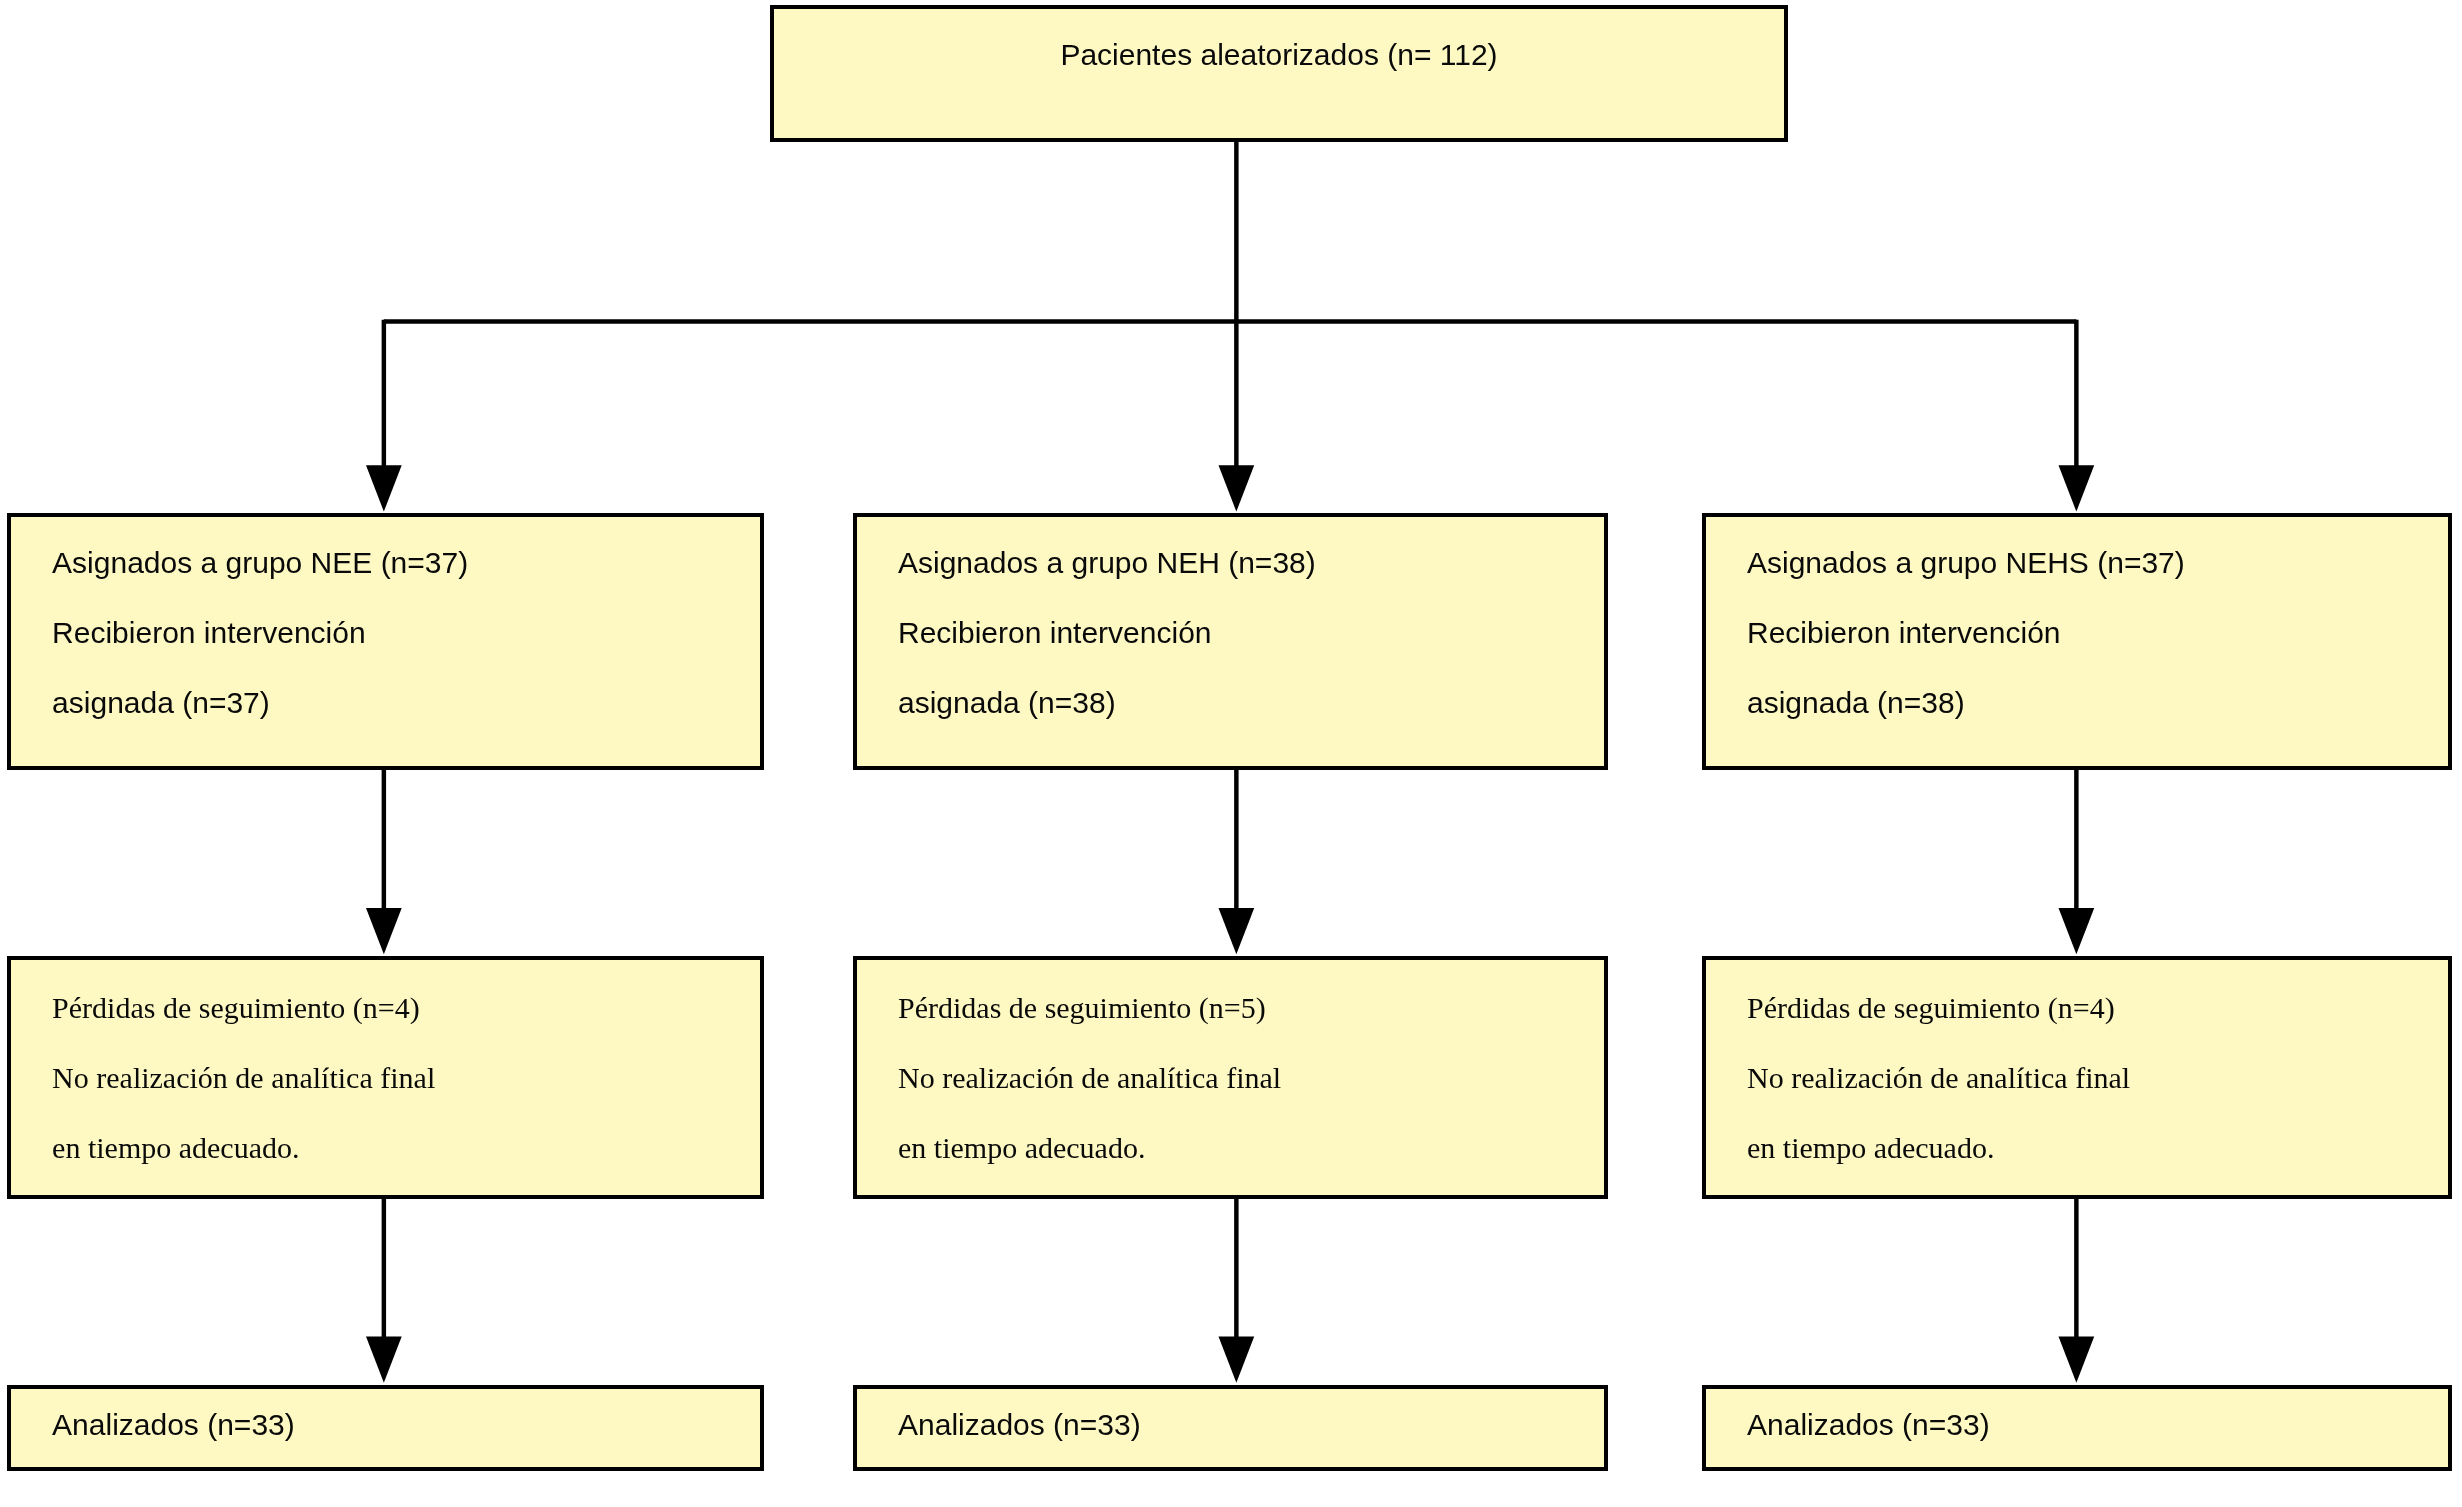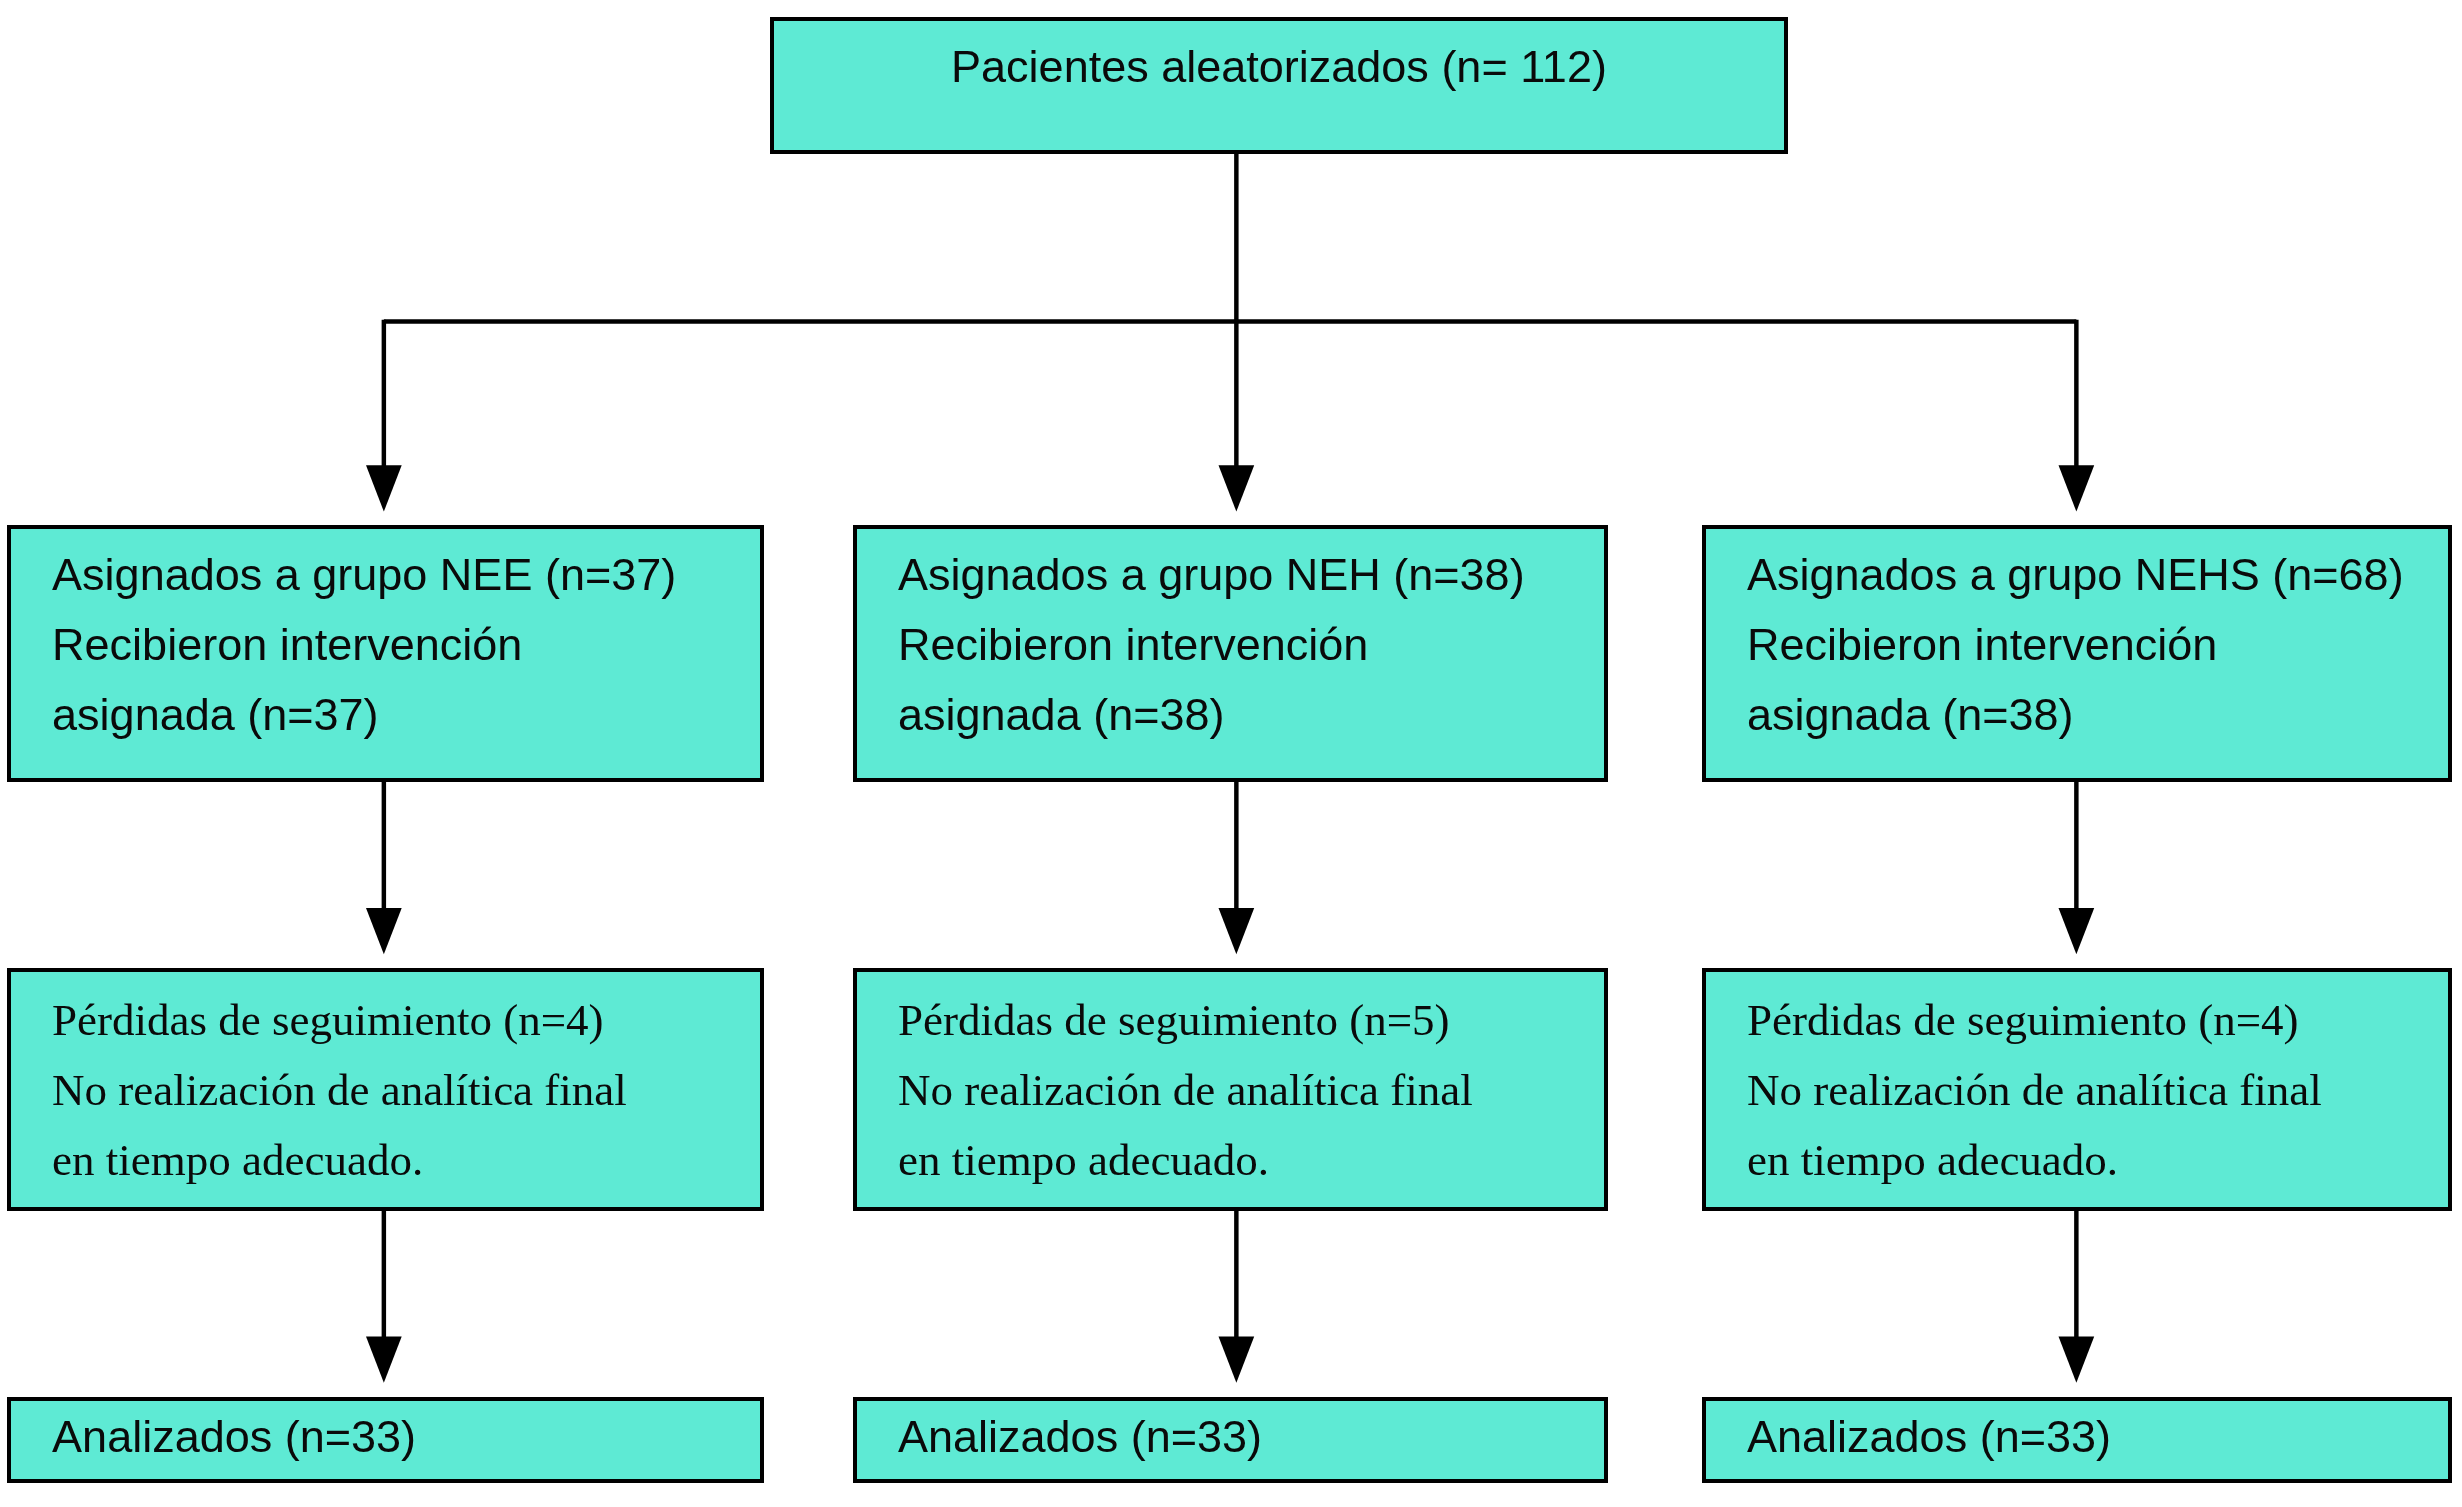"Pacientes aleatorizados (n= 112)" .fbox { background: #5eead4 -> #fef9c3; font-size: 45px -> 30px; margin-top: 12px -> none }
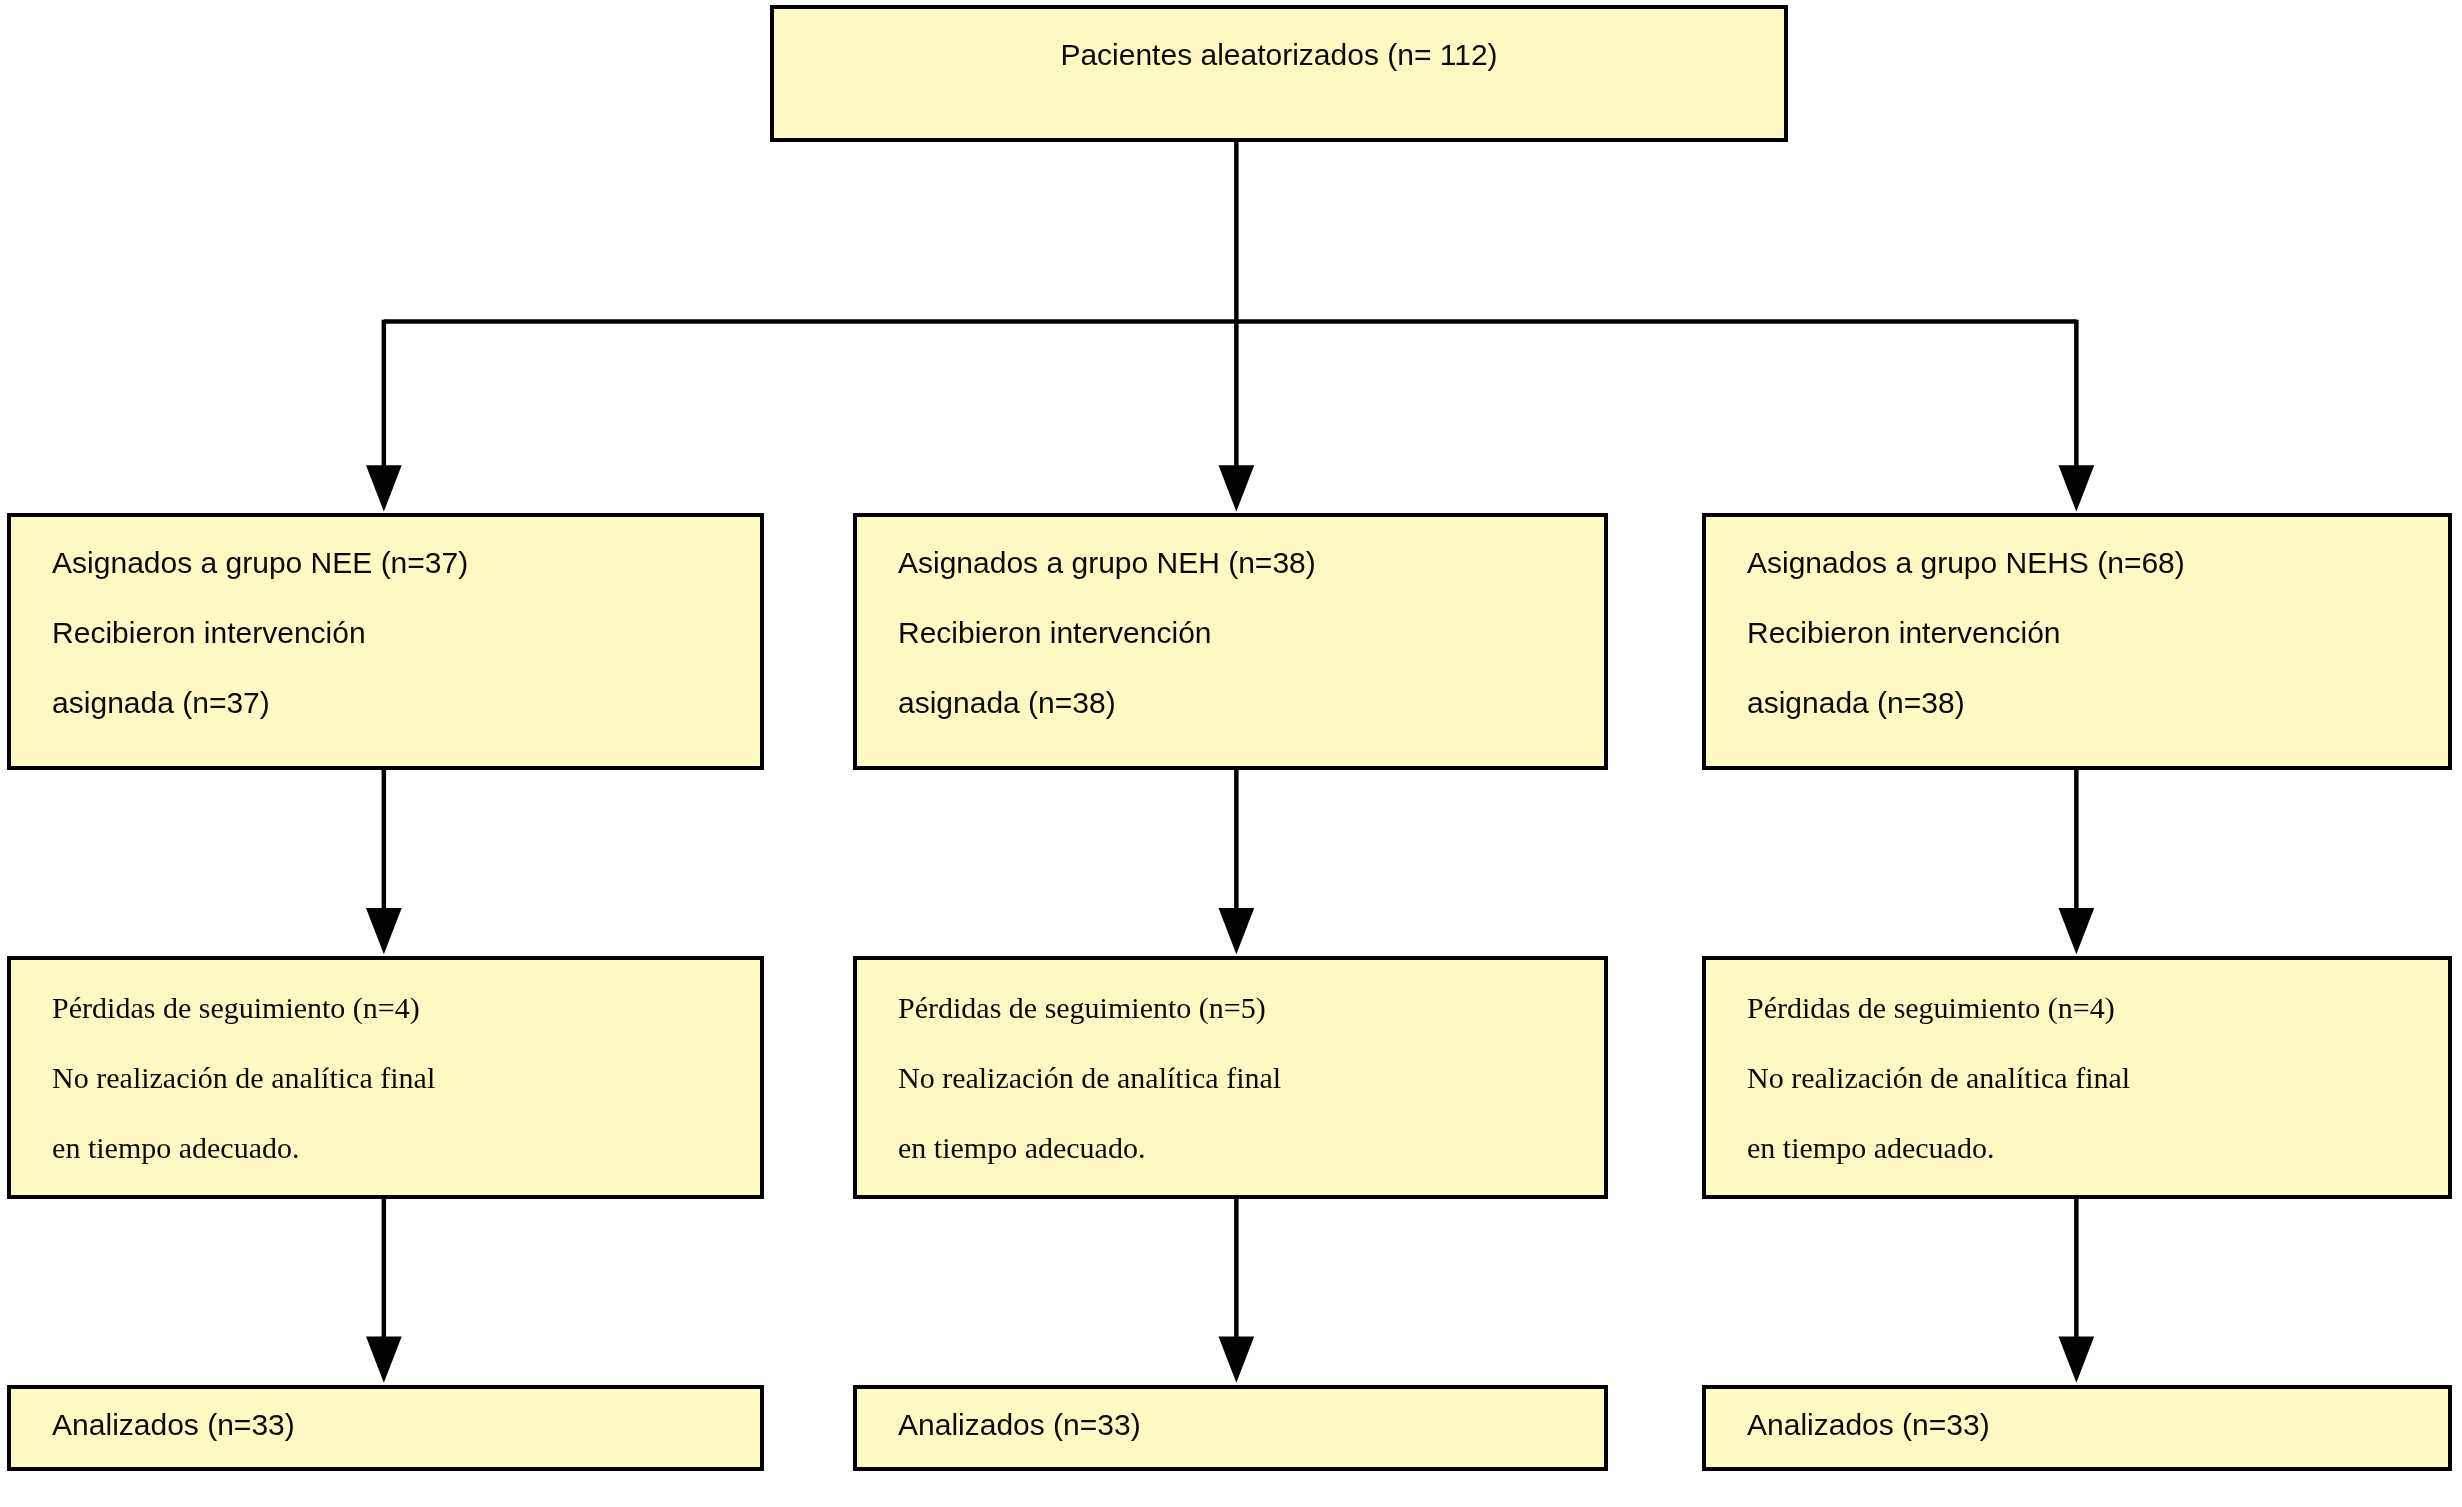"Asignados a grupo NEHS (n=68)" div.bline { text: 68 -> 37 }
